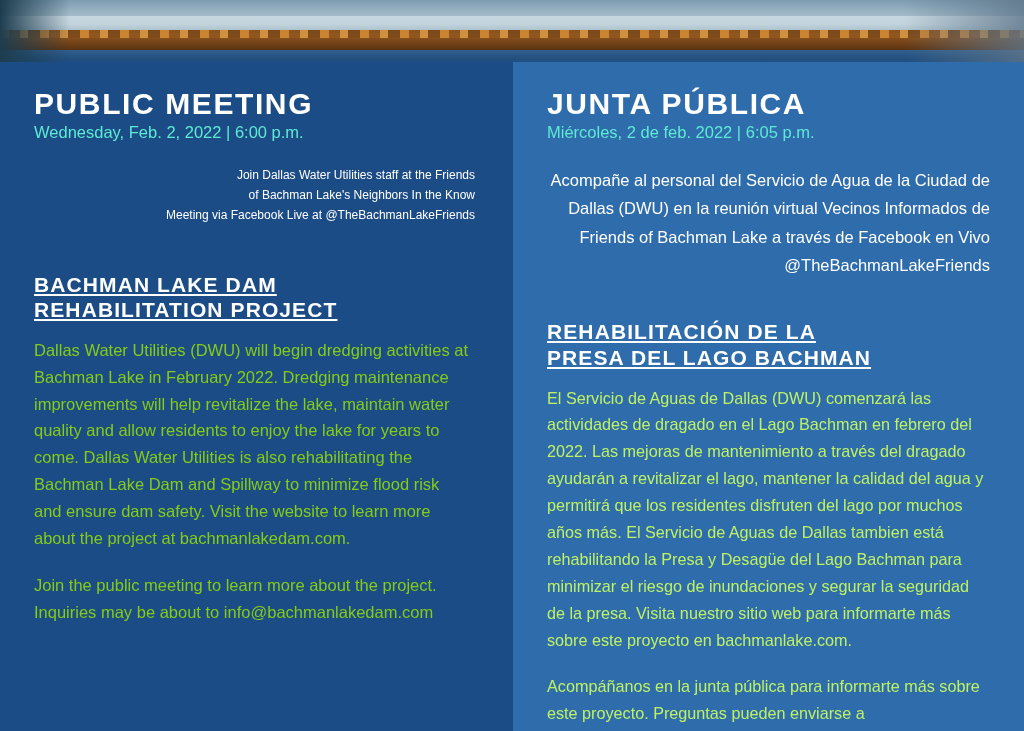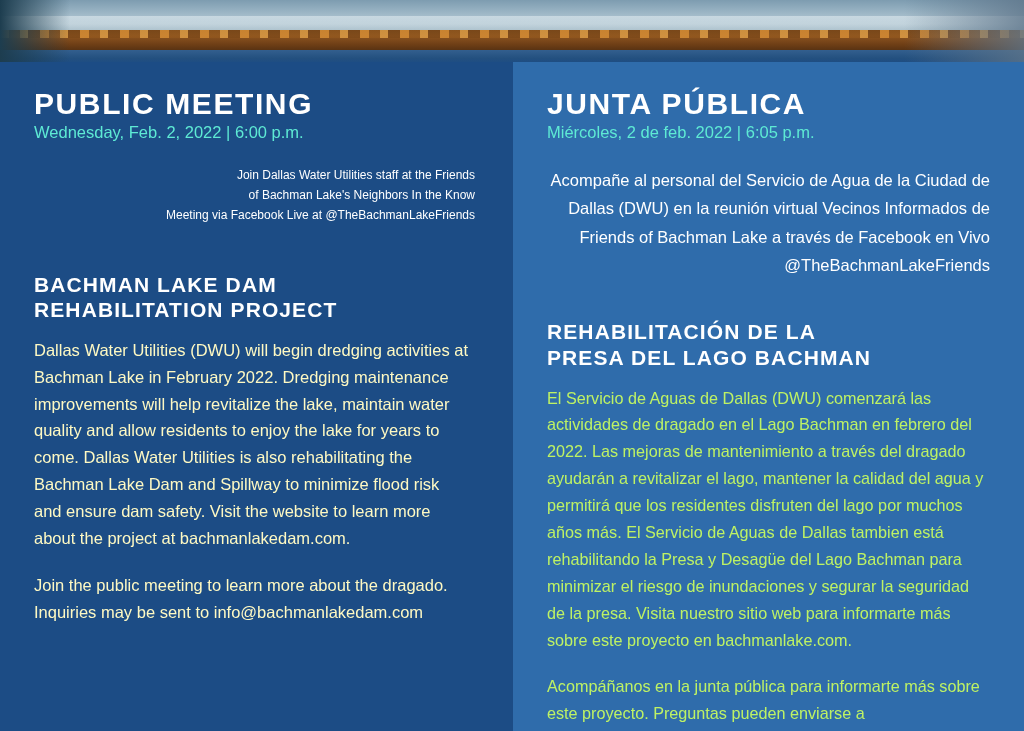"BACHMAN LAKE DAM" h2.subhead { text-decoration: none -> underline }
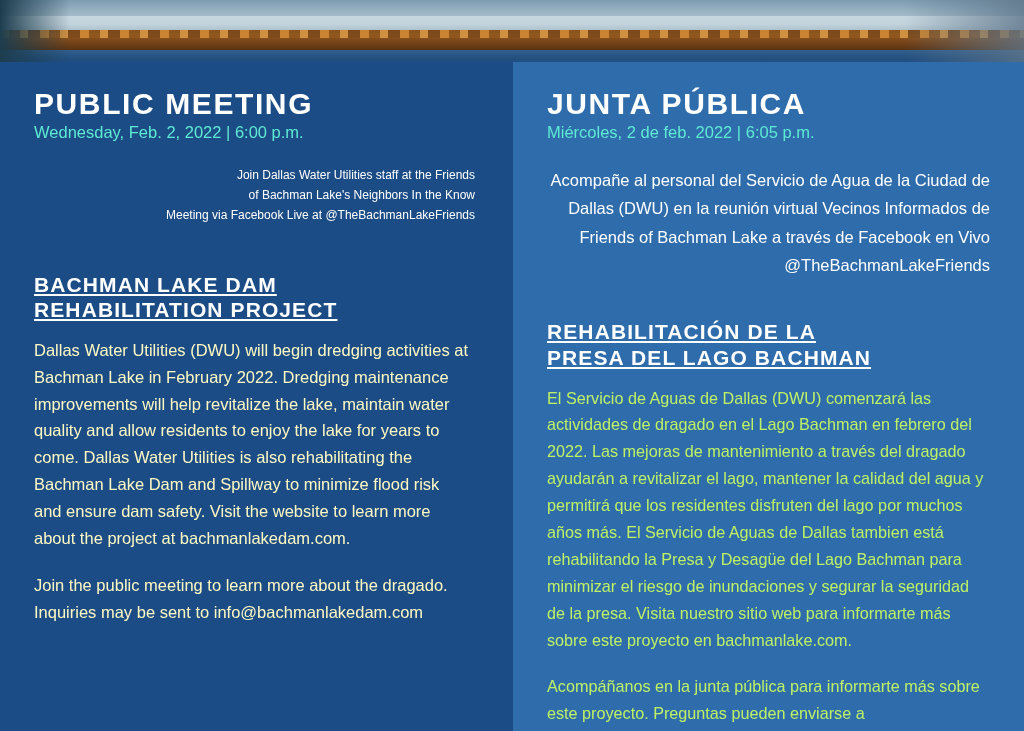"Dallas Water Utilities (DWU) will" p.body { color: #fef9c3 -> #84cc16 }
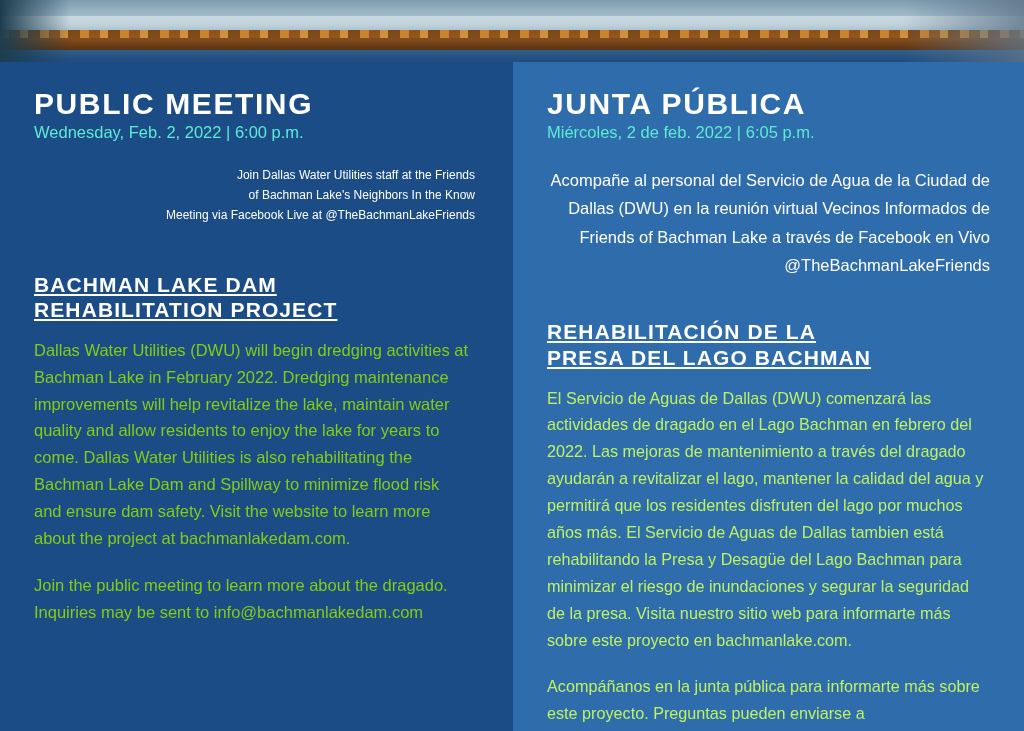"Join the public meeting to" p.body { text: dragado. Inquiries may be sent -> project. Inquiries may be about }
